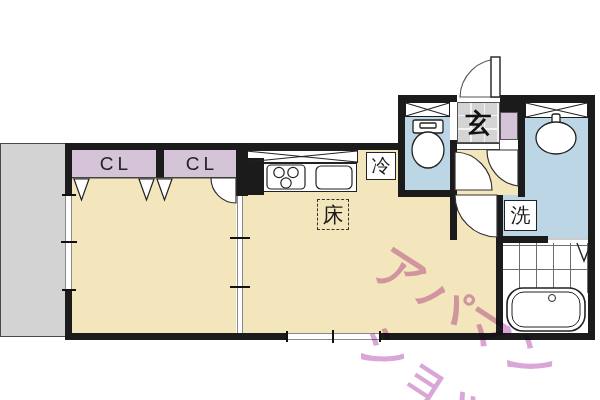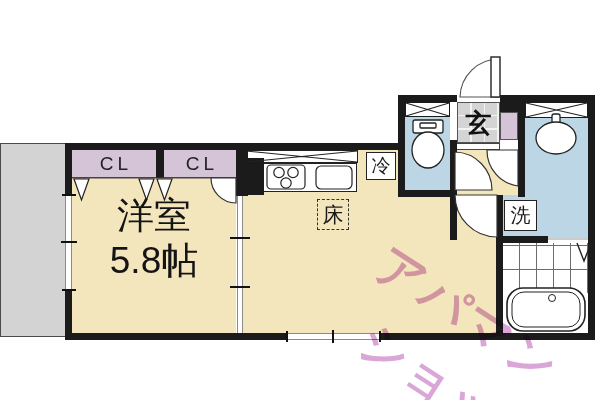"洋室" div.abs { html: <div> <span>洋室</span> <span>5.8帖</span> </div> -> none }
